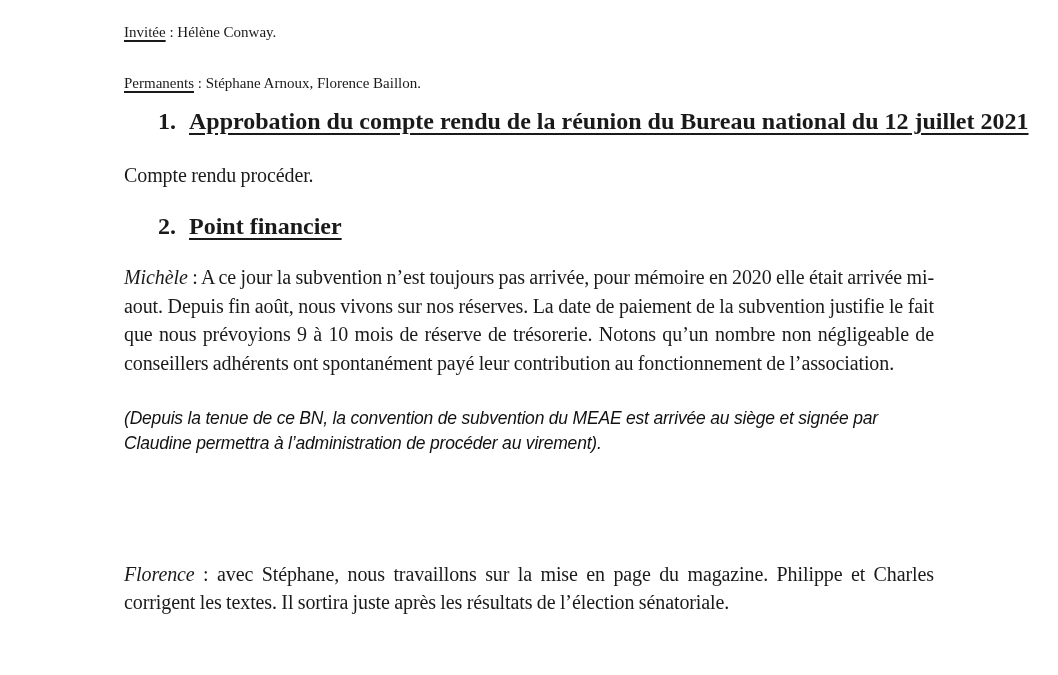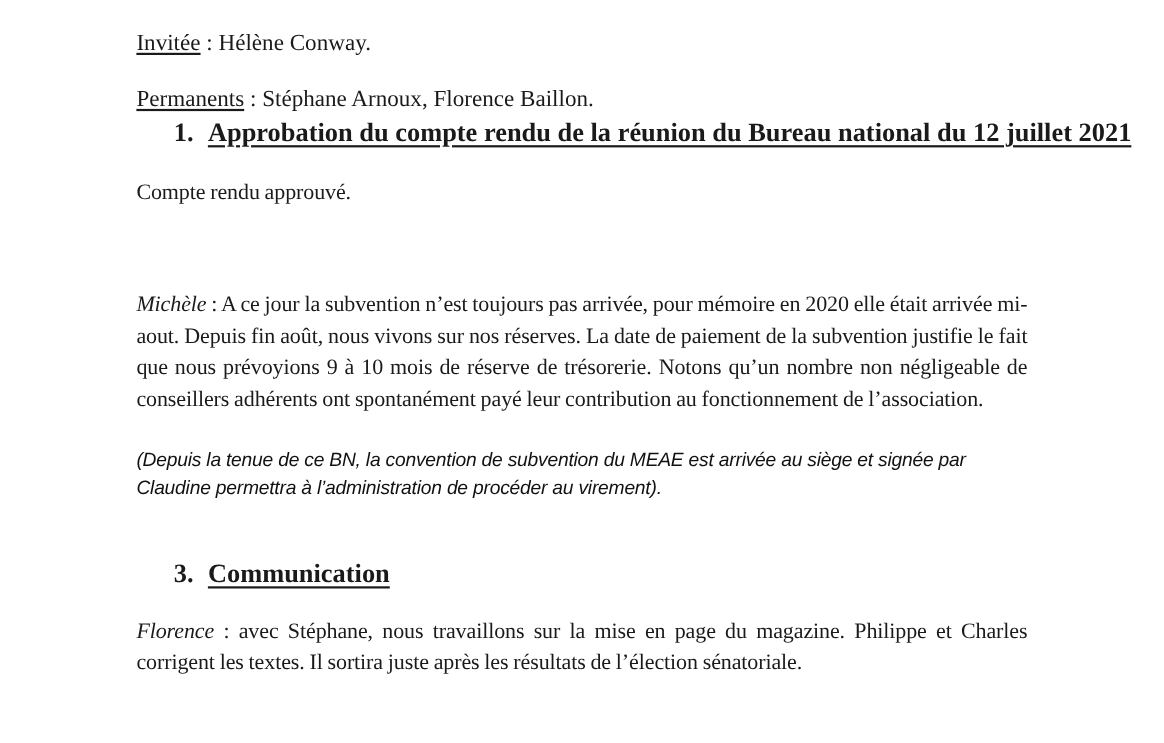"Invitée : Hélène Conway." .attendee-line { font-size: 21px -> 15px }
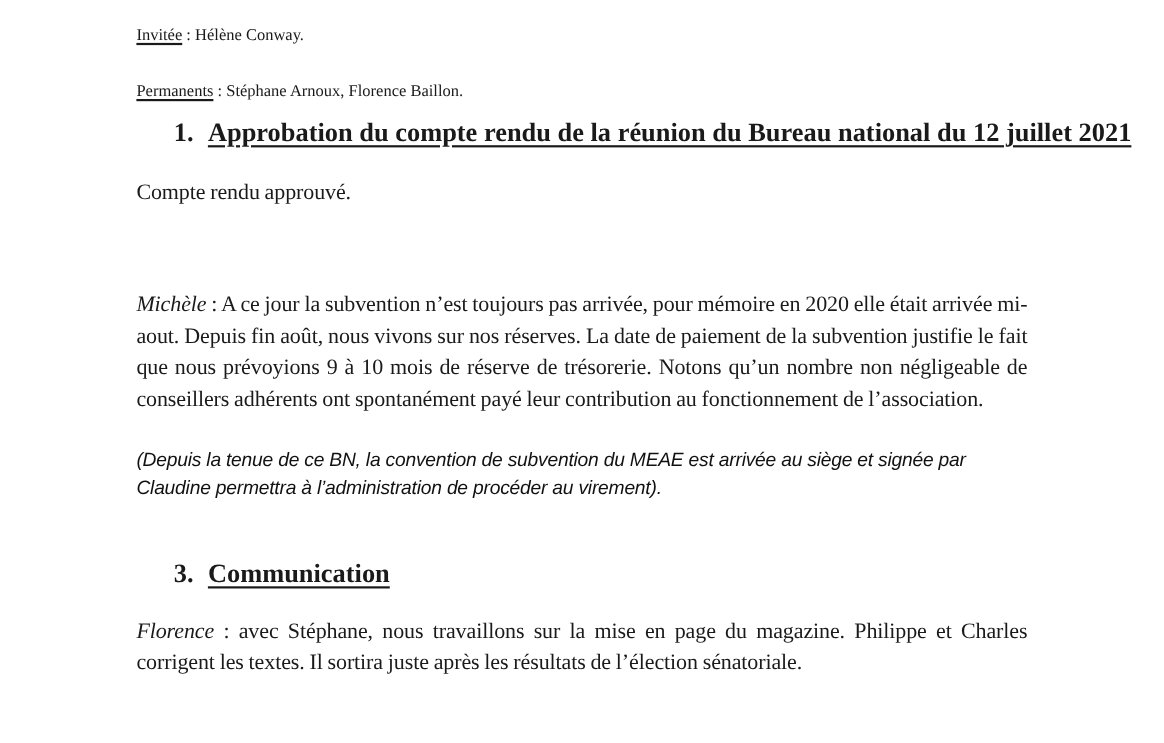"Compte rendu approuvé." p.abs { text: approuvé -> procéder }
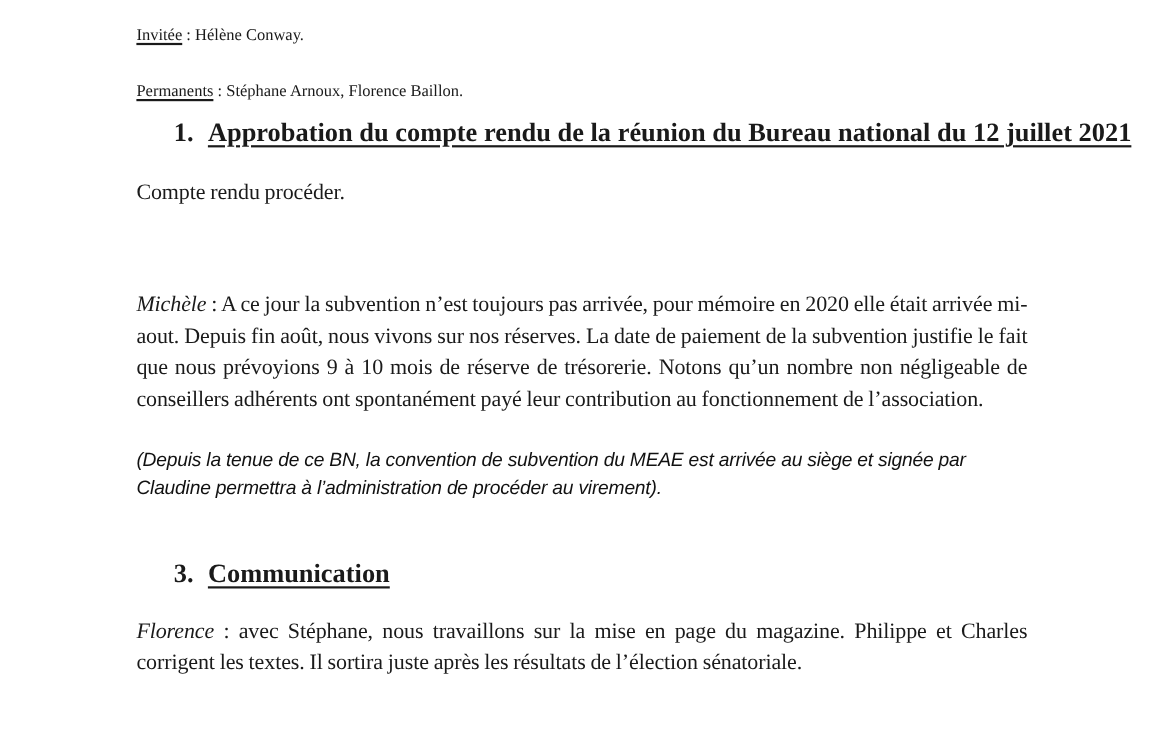"2. Point financier" h2.abs { html: none -> <h2><span>2.</span><span>Point financier</span></h2> }
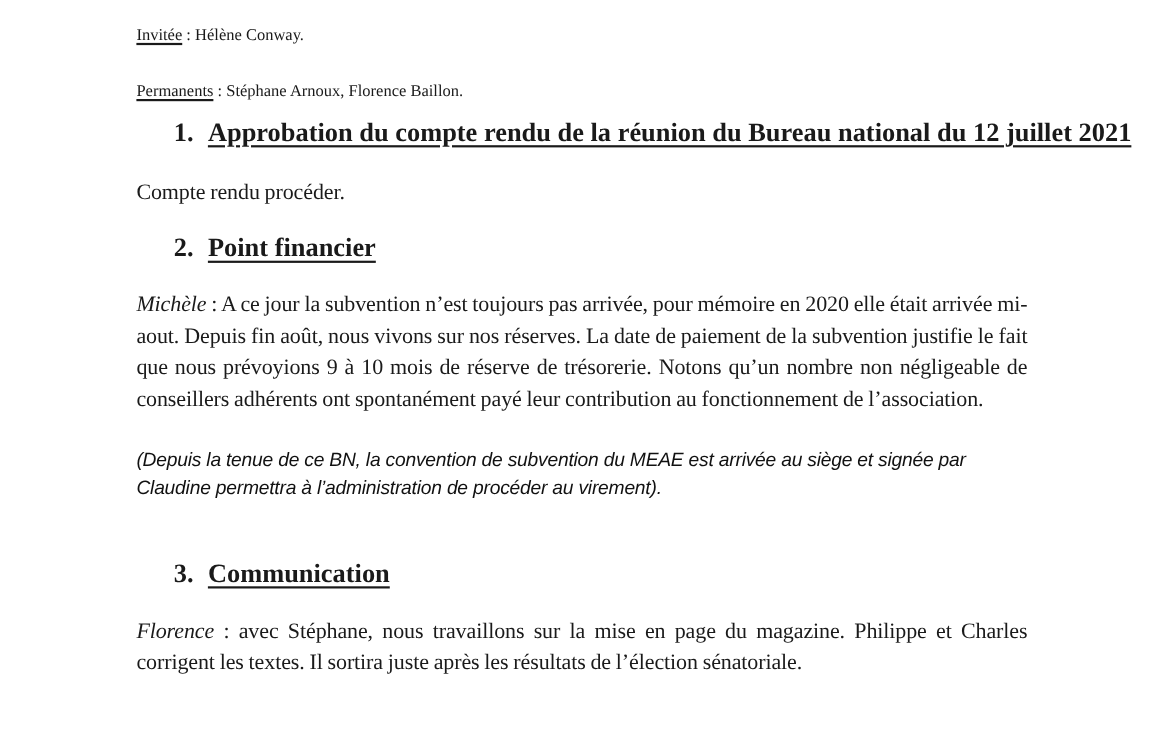"3. Communication" h2.abs { html: <h2><span>3.</span><span>Communication</span></h2> -> none }
